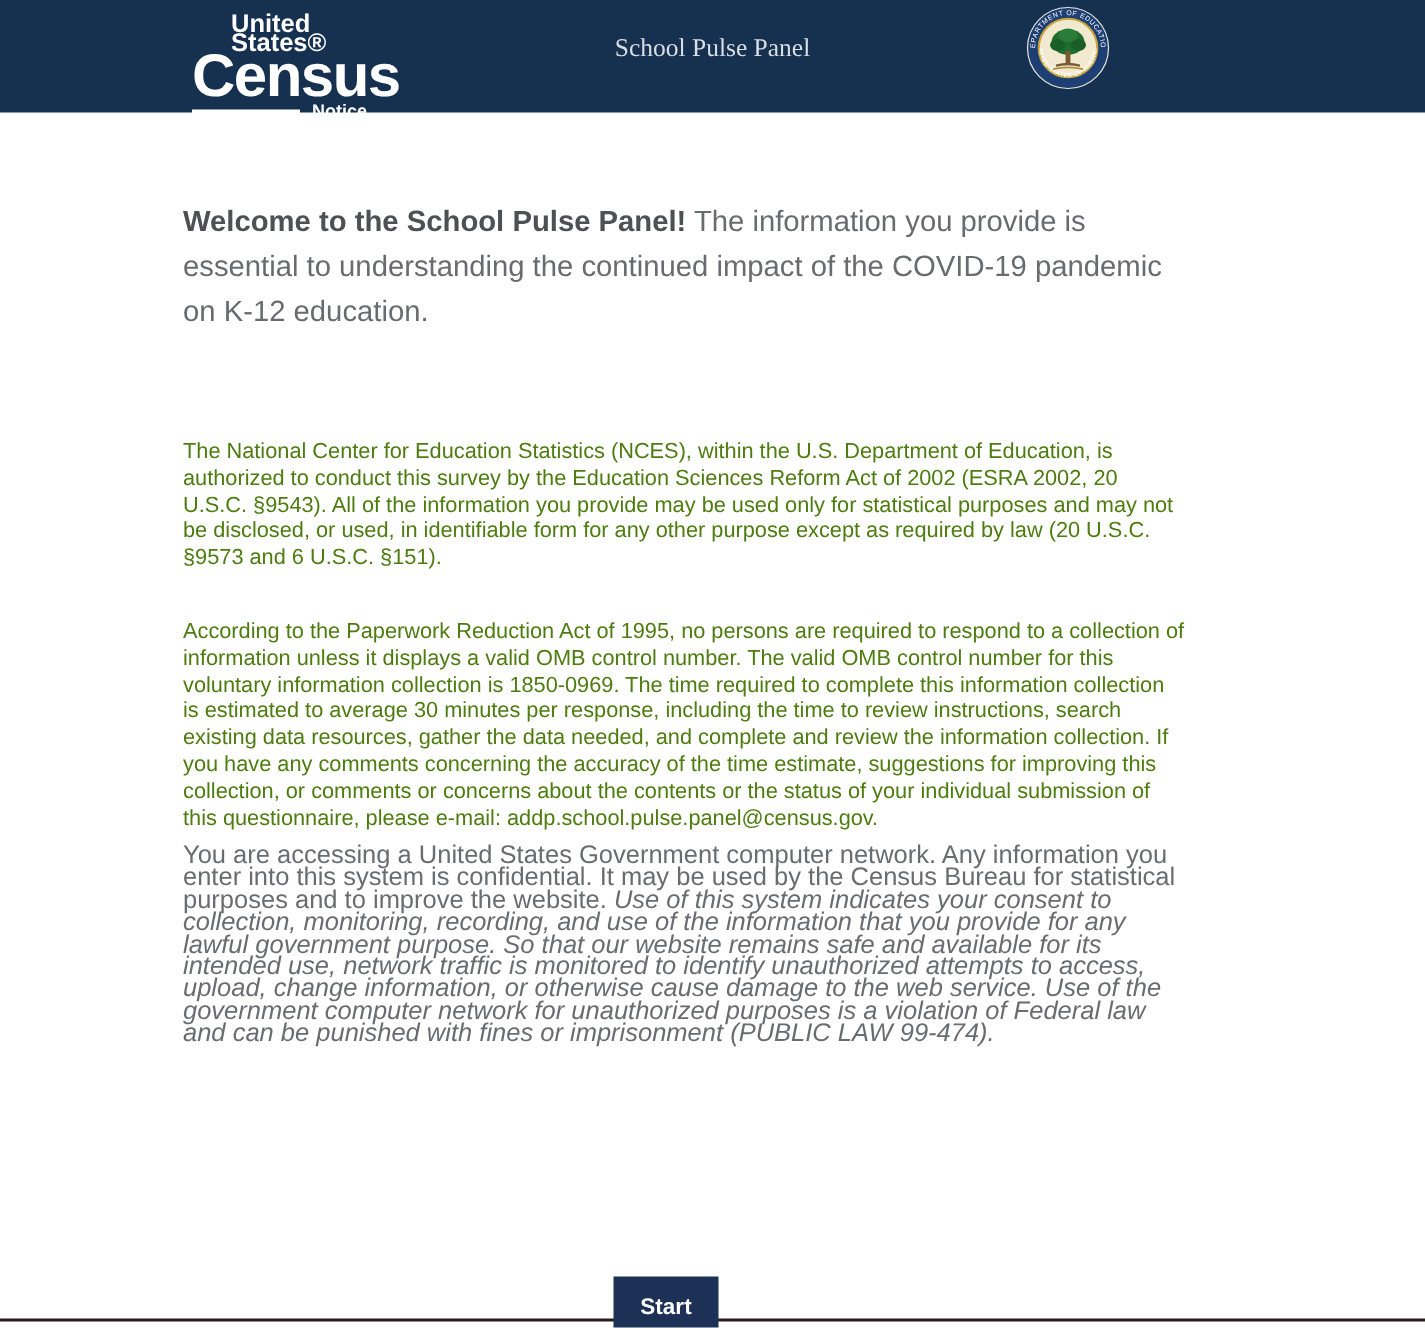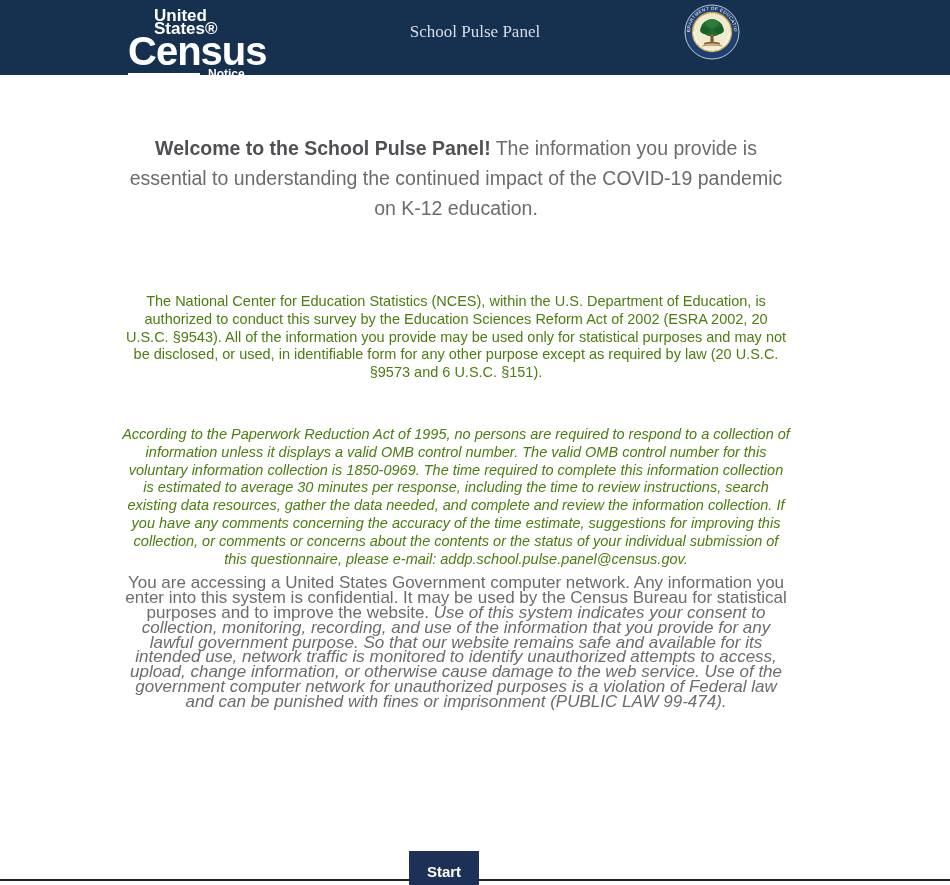"Welcome to the School Pulse" .content { text-align: center -> none }
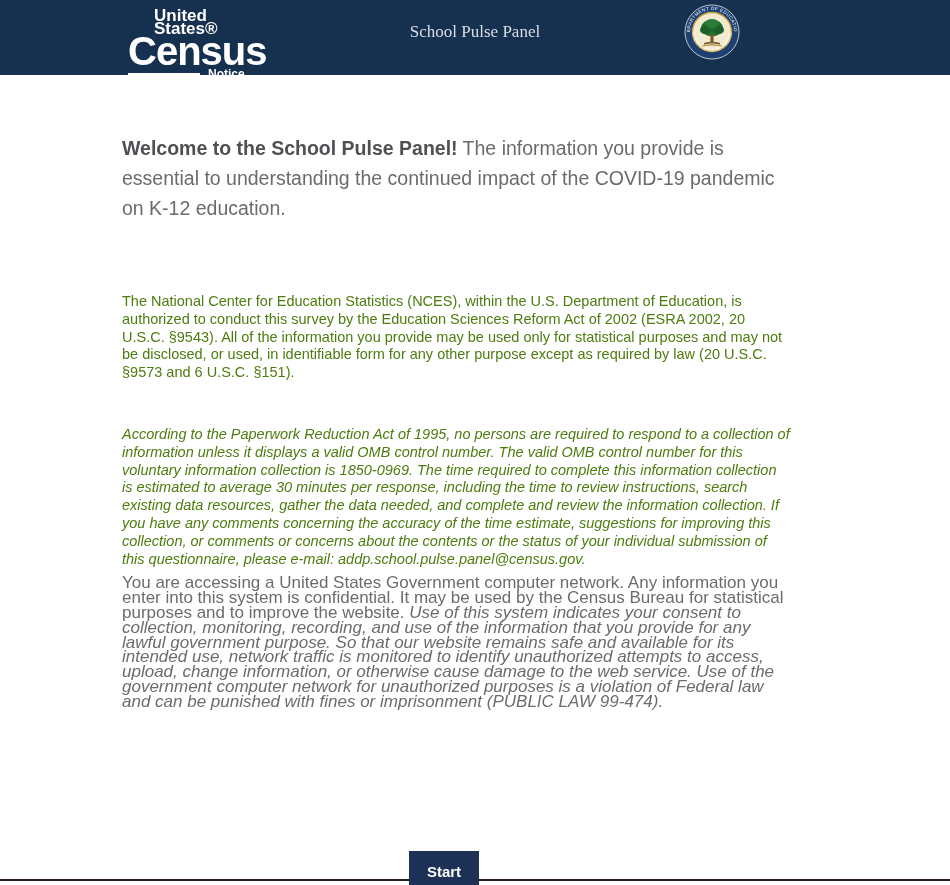"According to the Paperwork Reduction" .p-paperwork { font-style: italic -> none; margin-top: 44px -> 31px }
